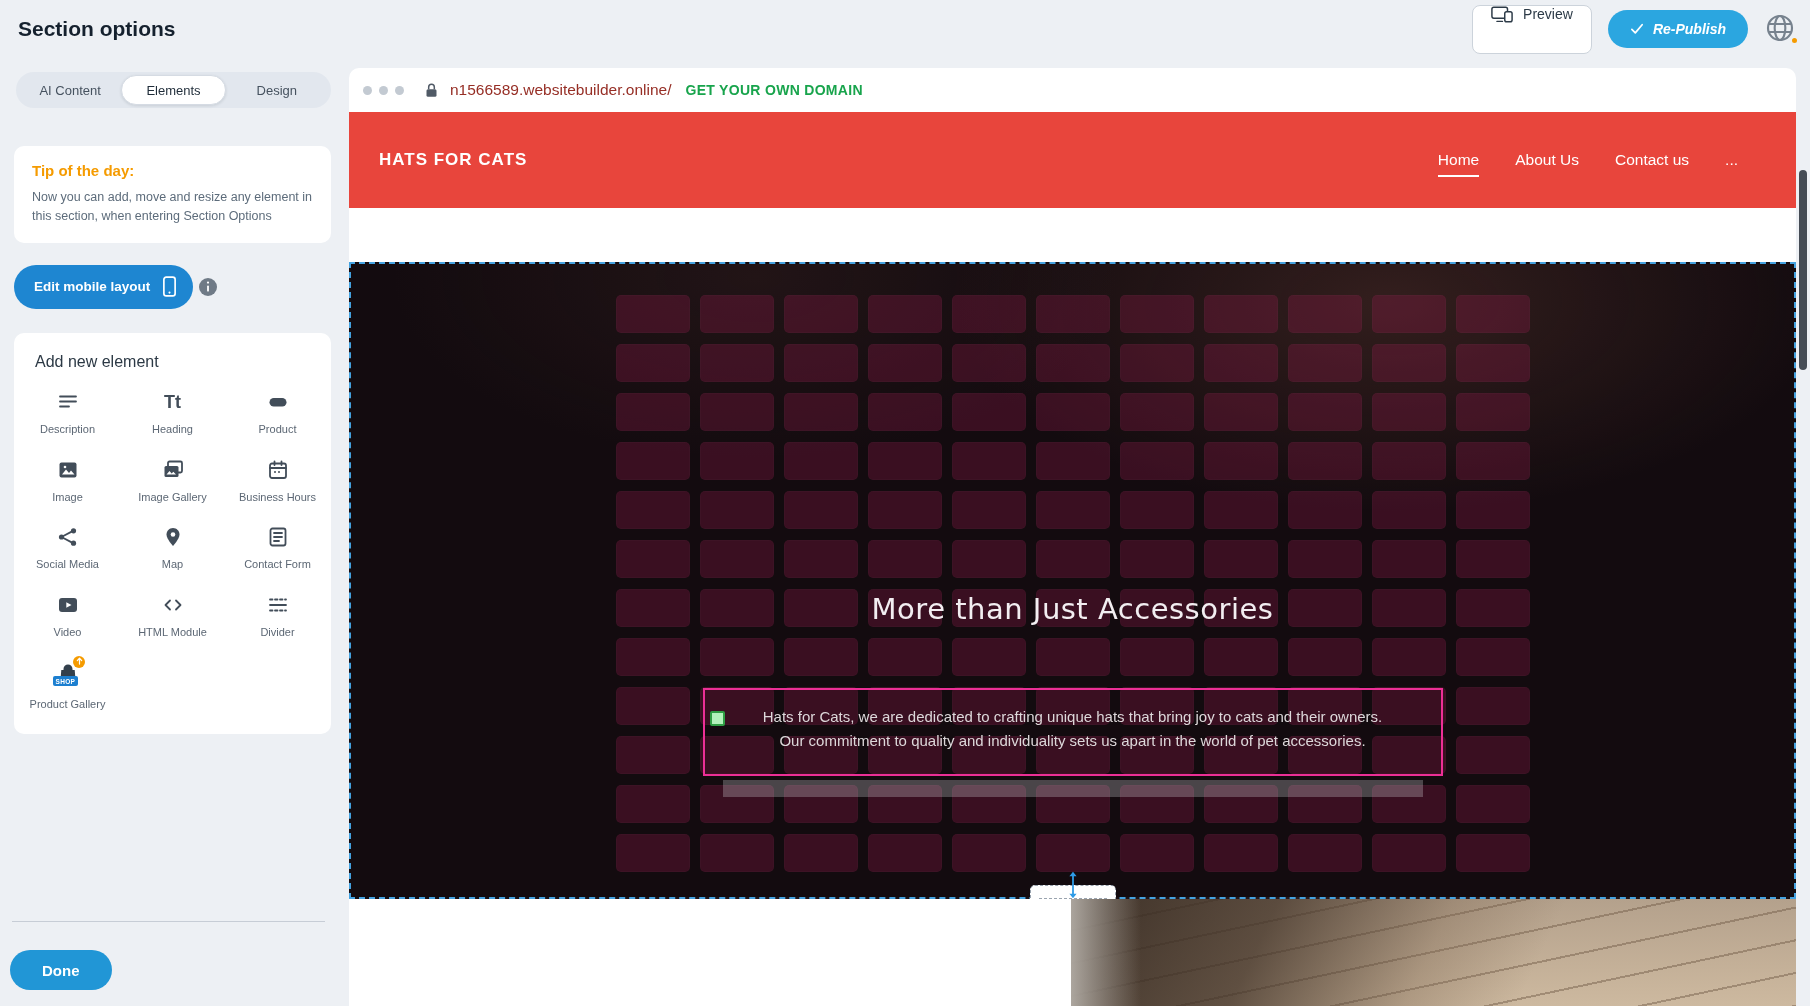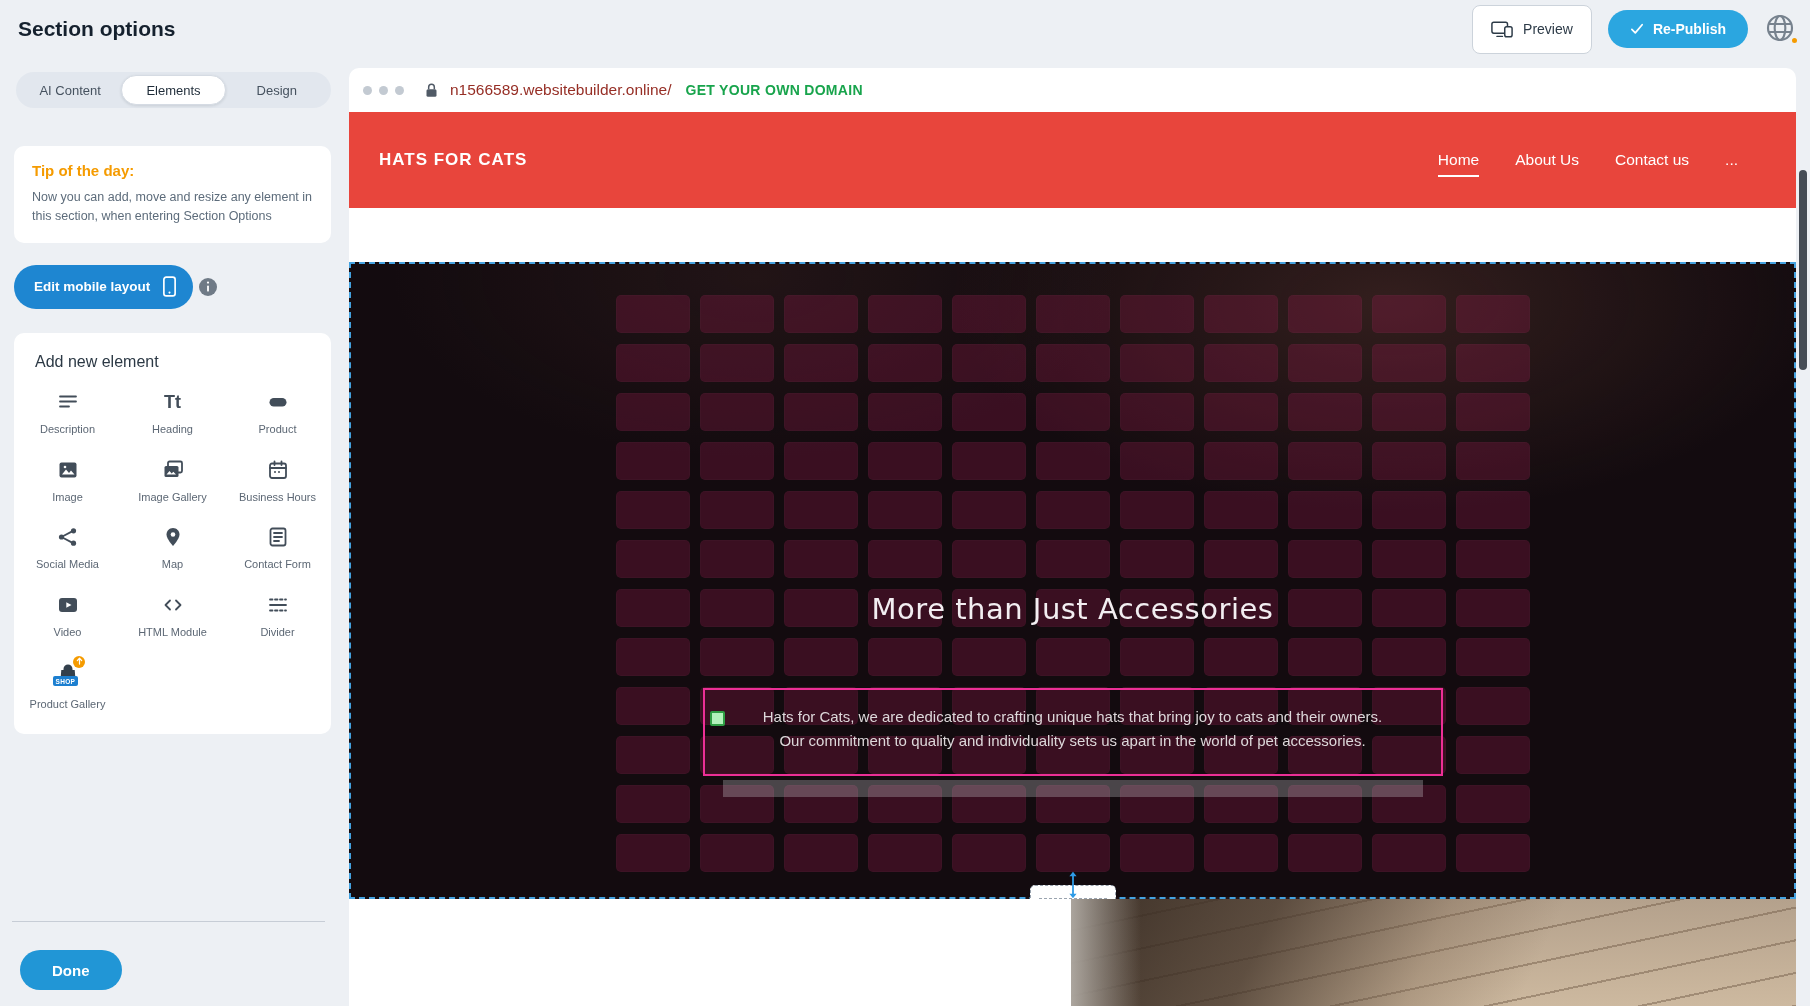"Preview" .preview-btn { align-items: center -> flex-start }
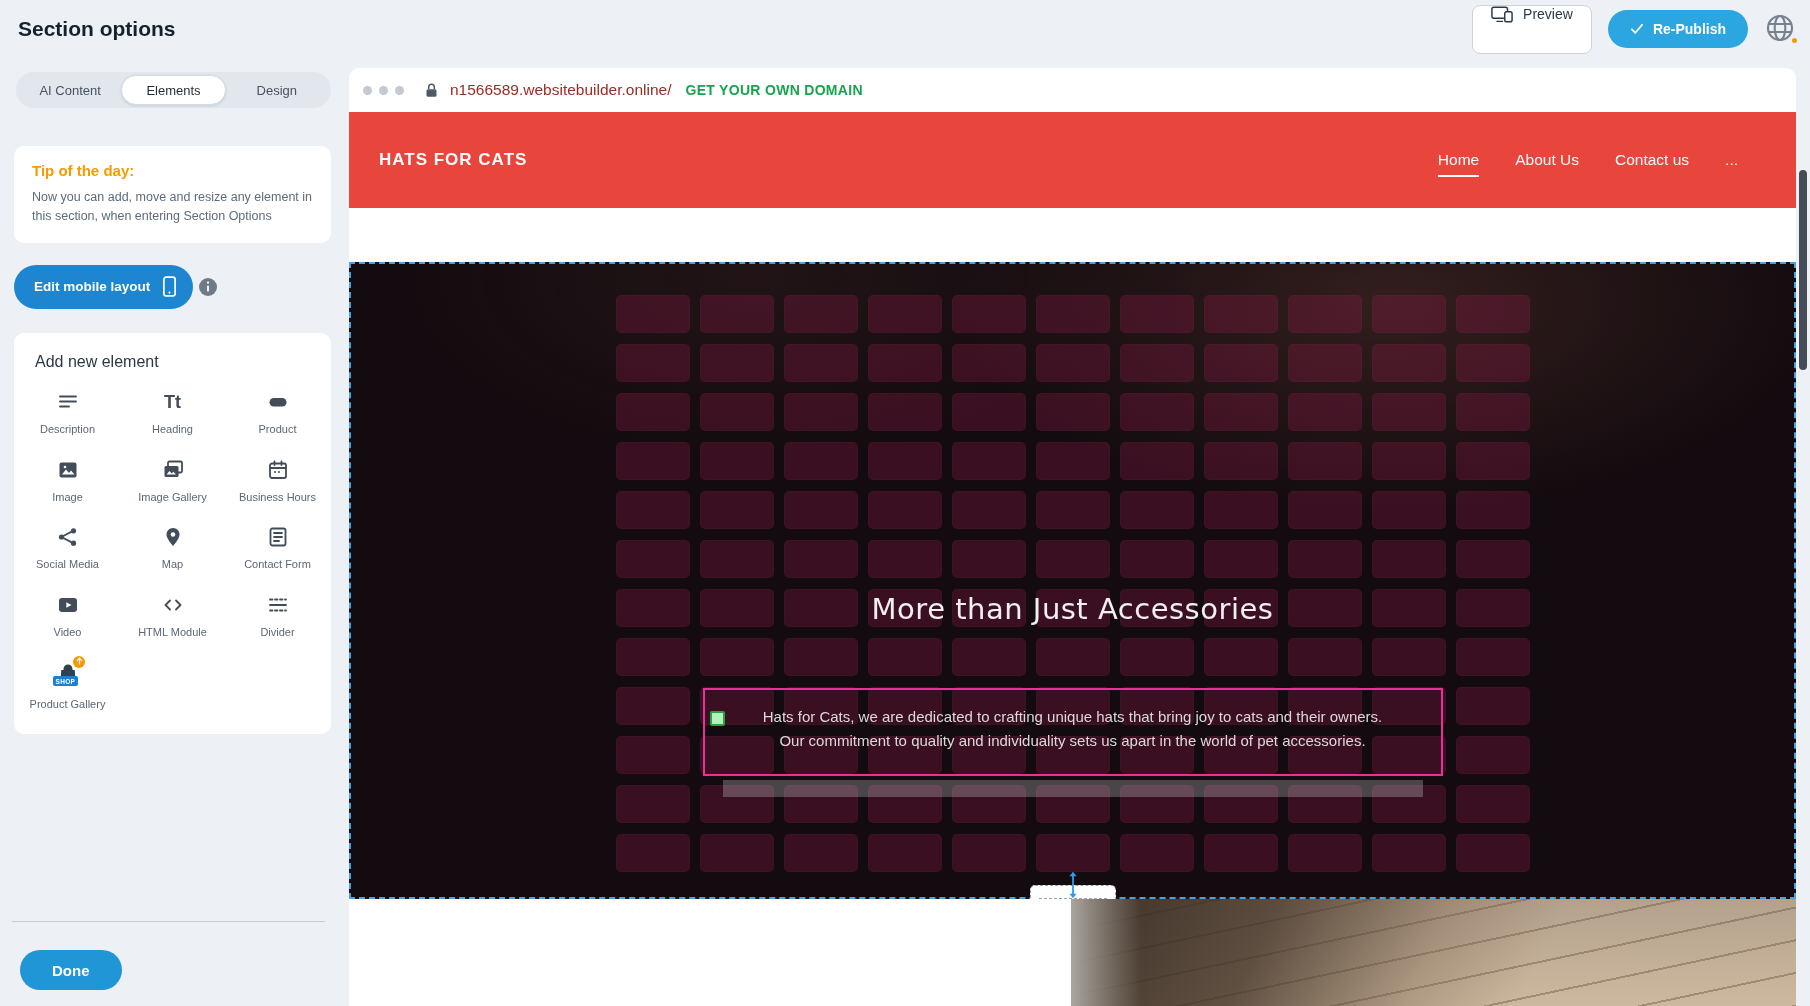"Re-Publish" .republish-btn { font-style: none -> italic }
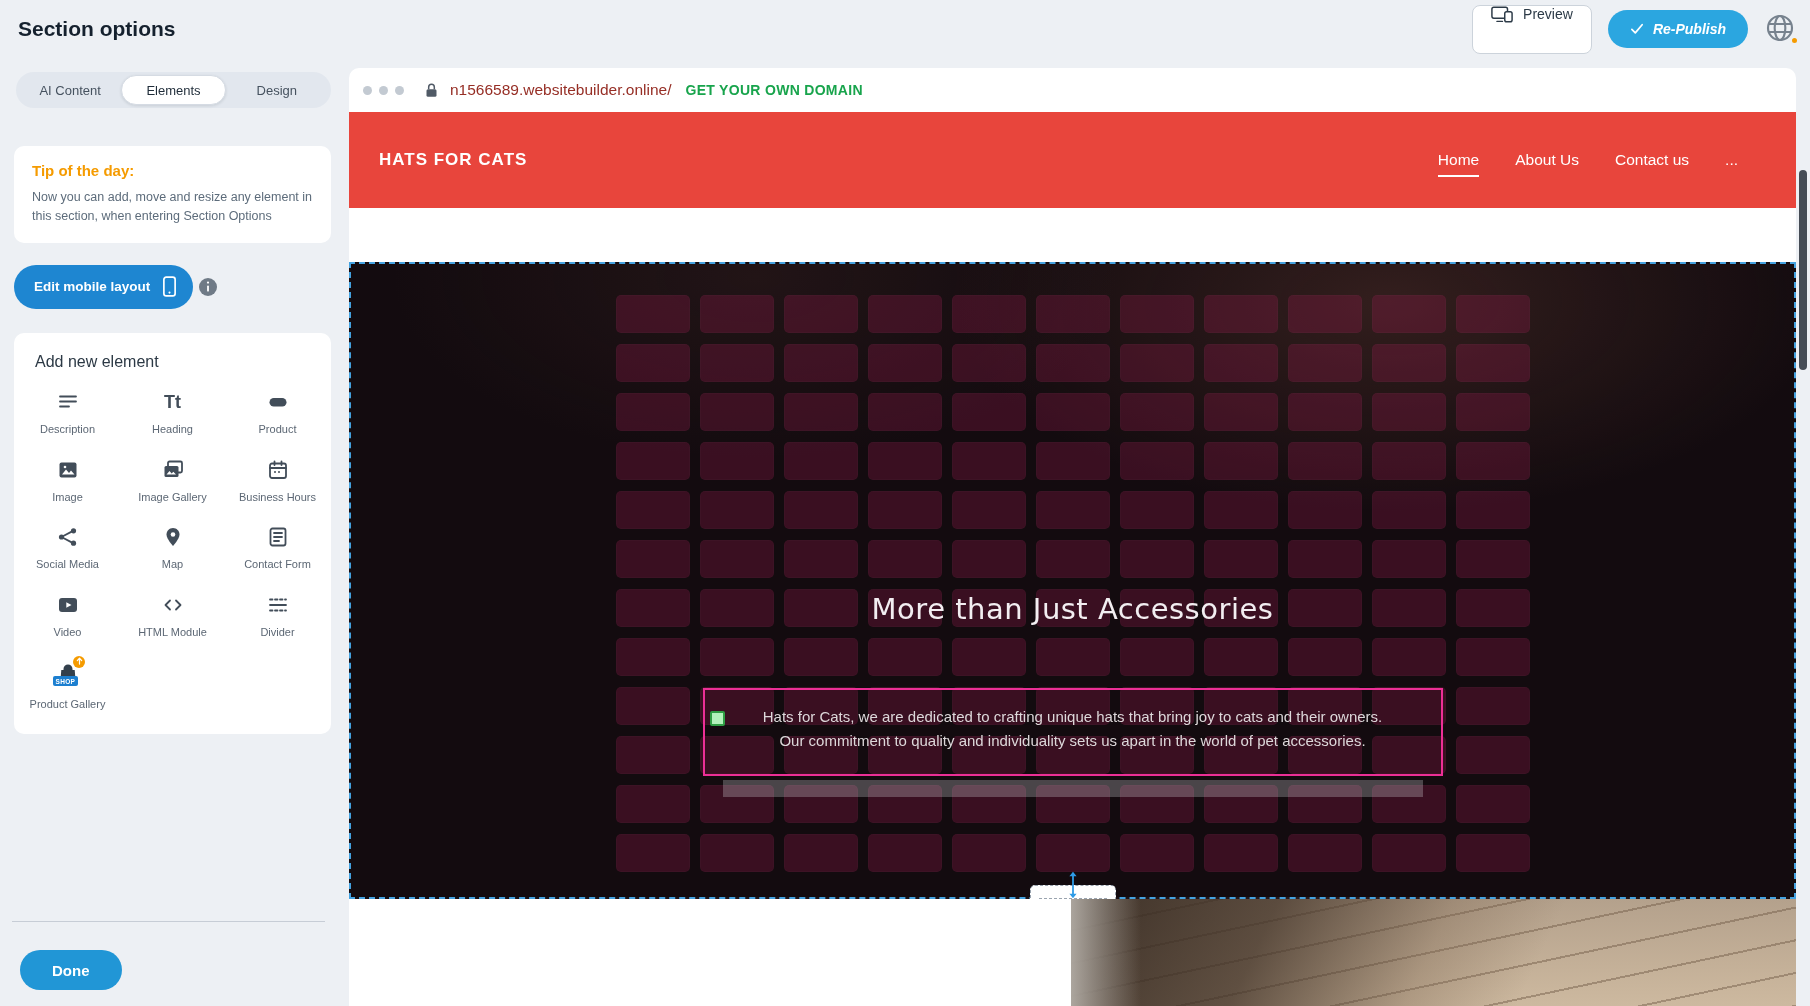"Done" .done-btn { left: 20px -> 10px }
